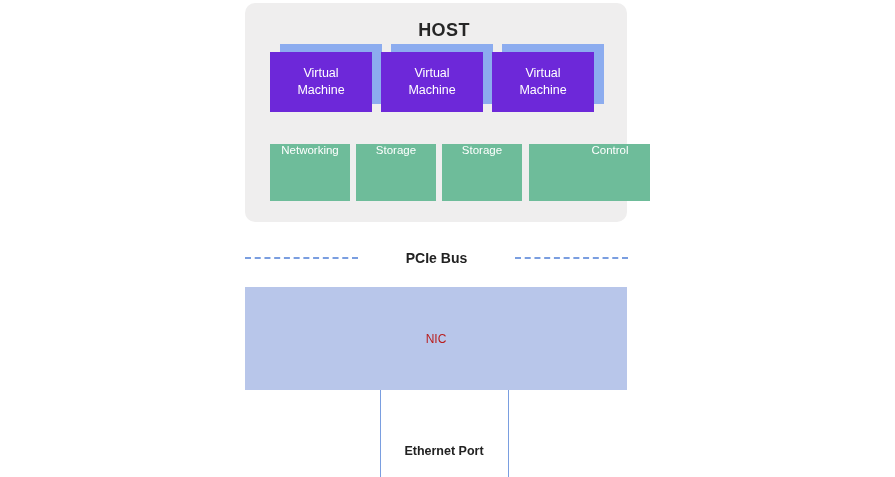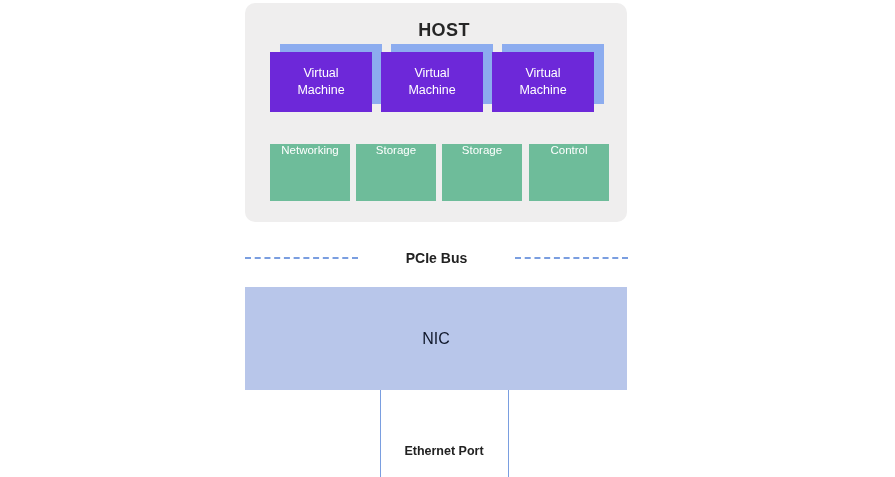"Control" div.func-box { padding-left: none -> 41px }
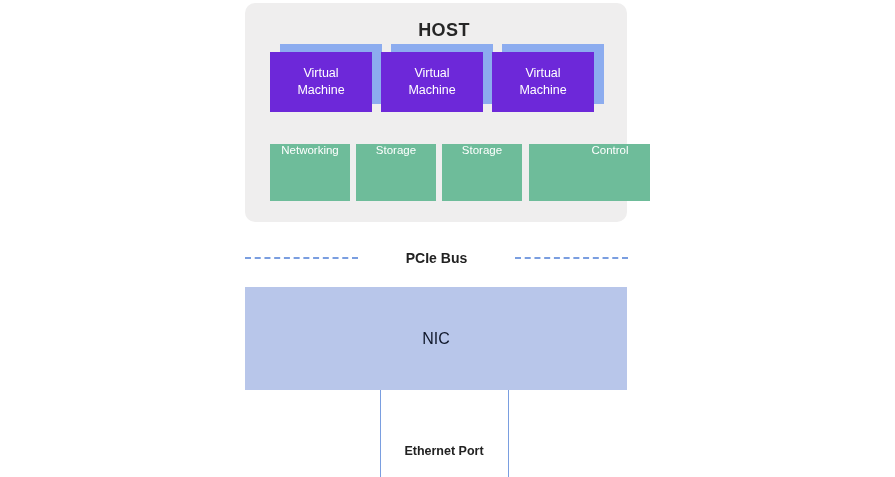"NIC" .nic-box { color: #0f172a -> #b91c1c; font-size: 16px -> 12px }
